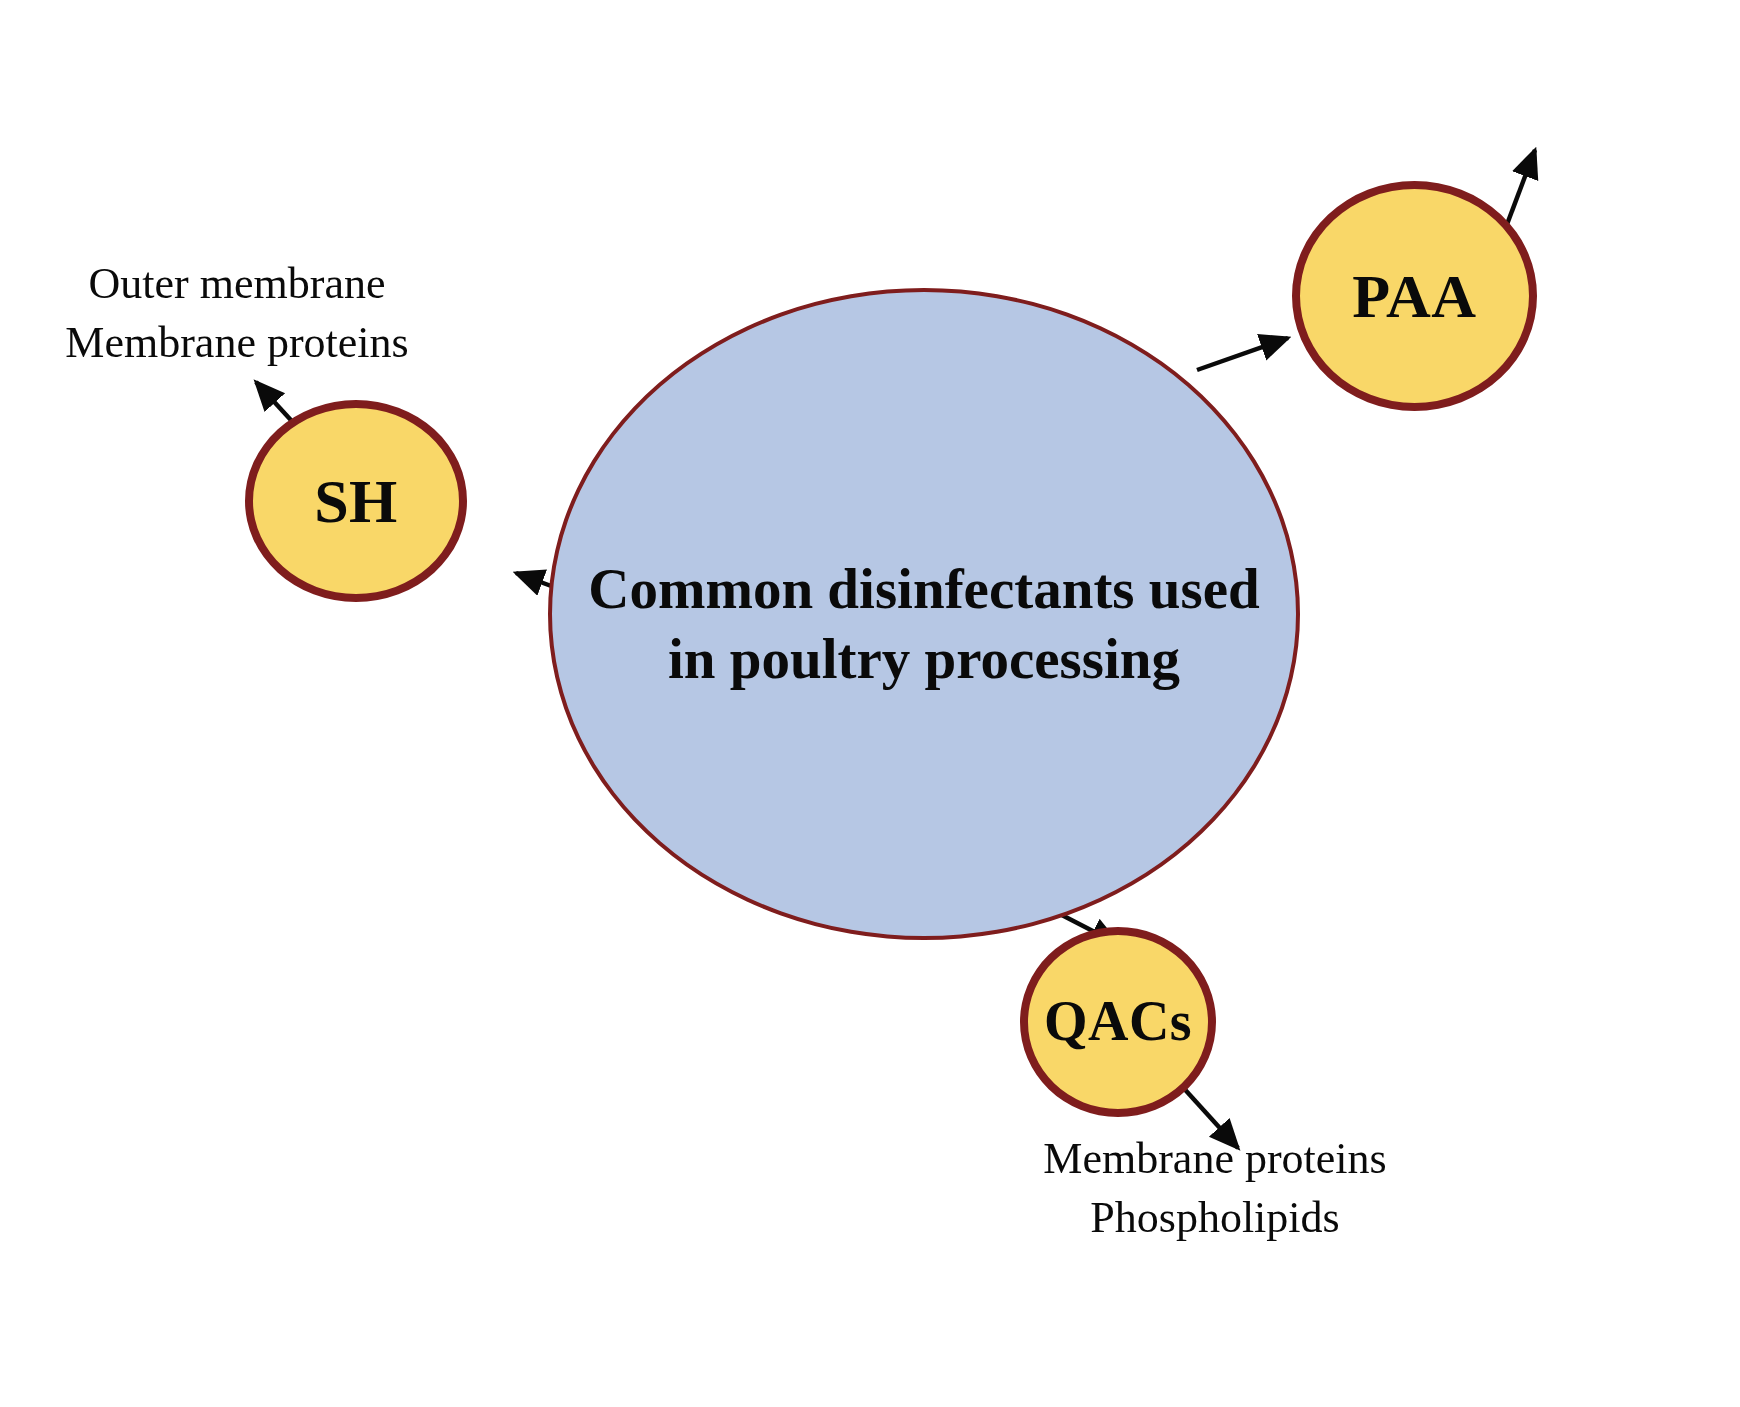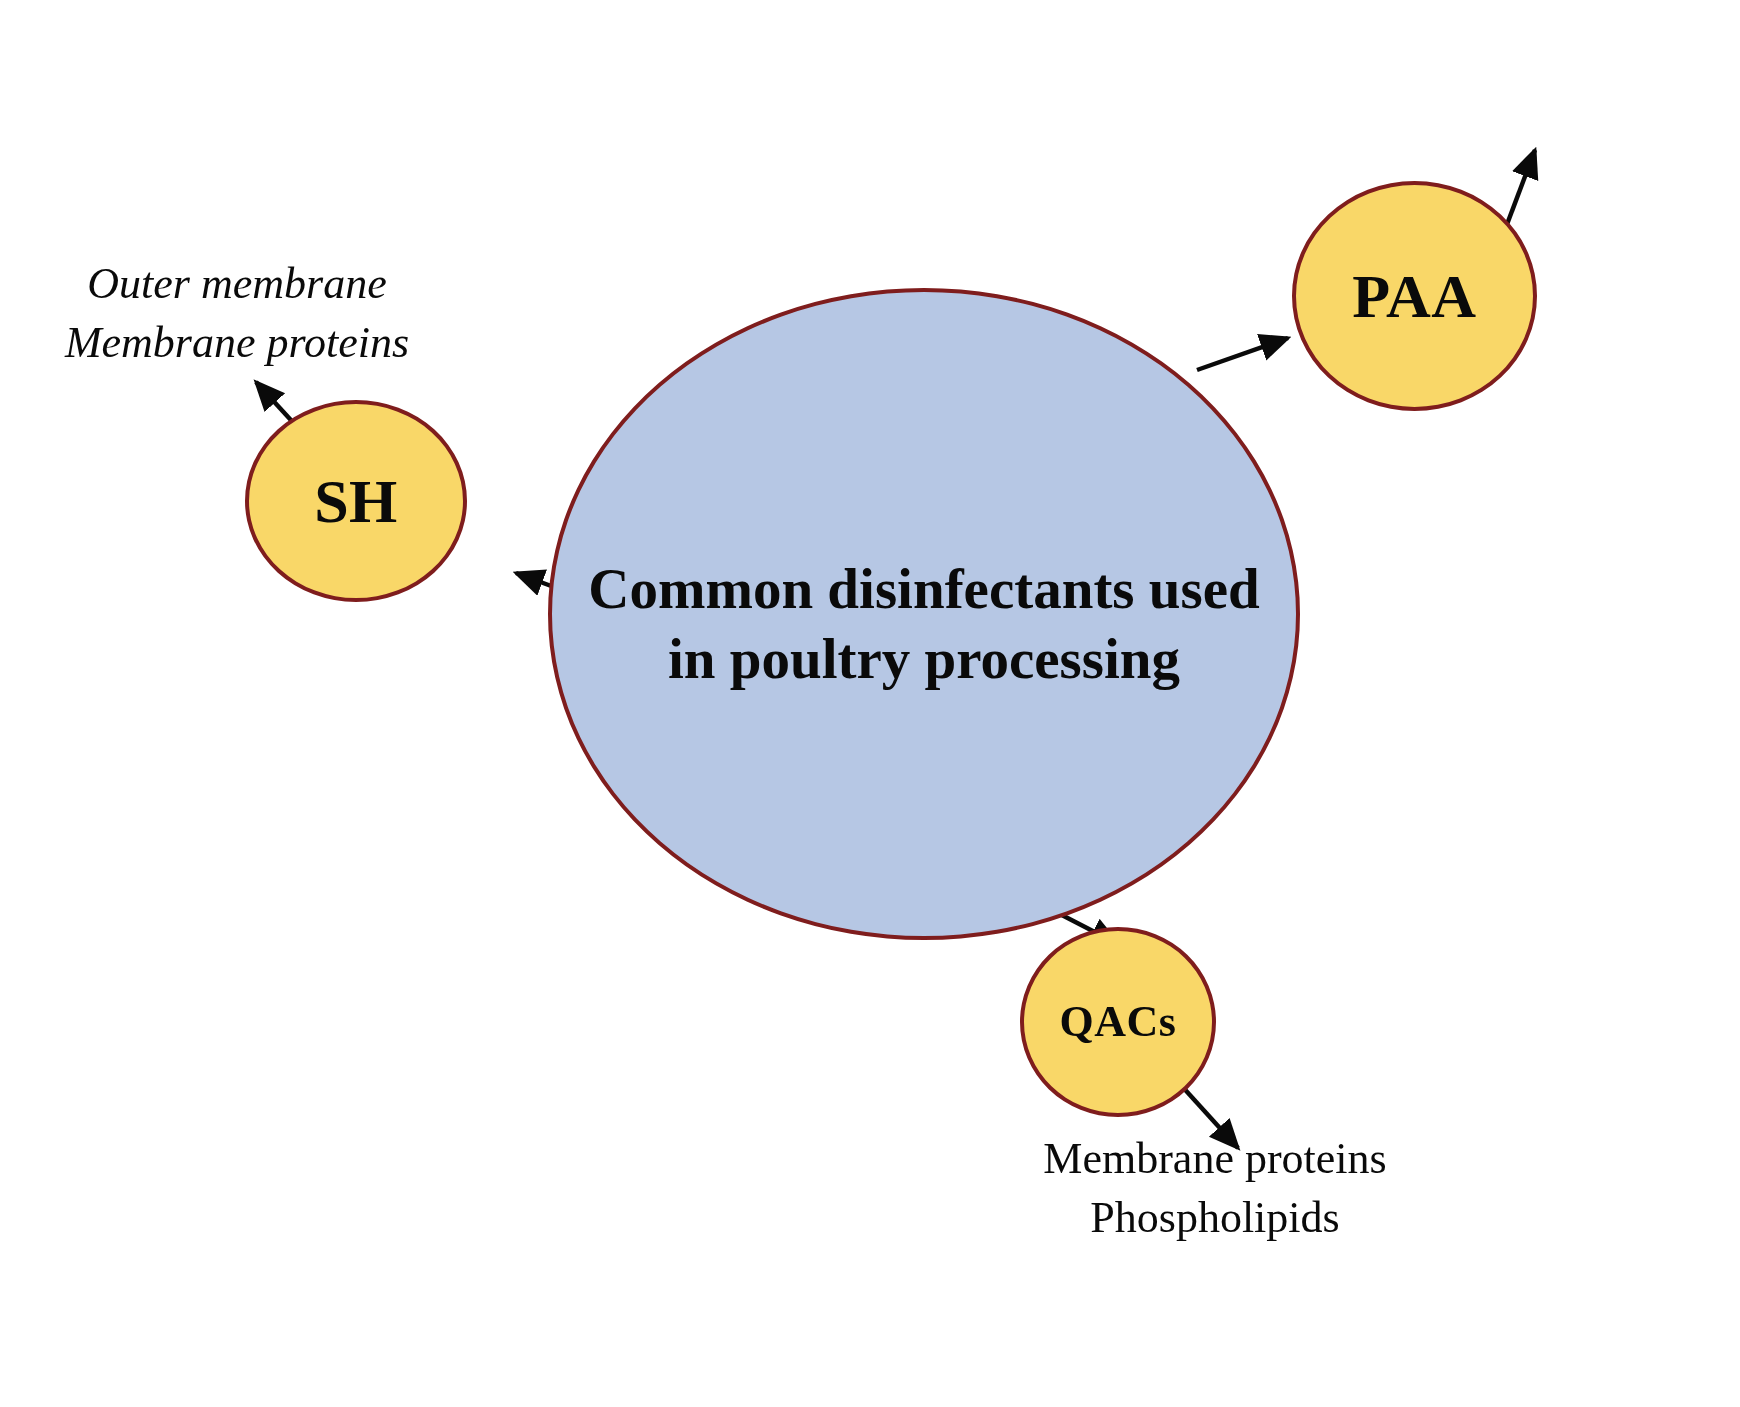"Outer membrane" #label-sh-effects { font-style: italic -> none }
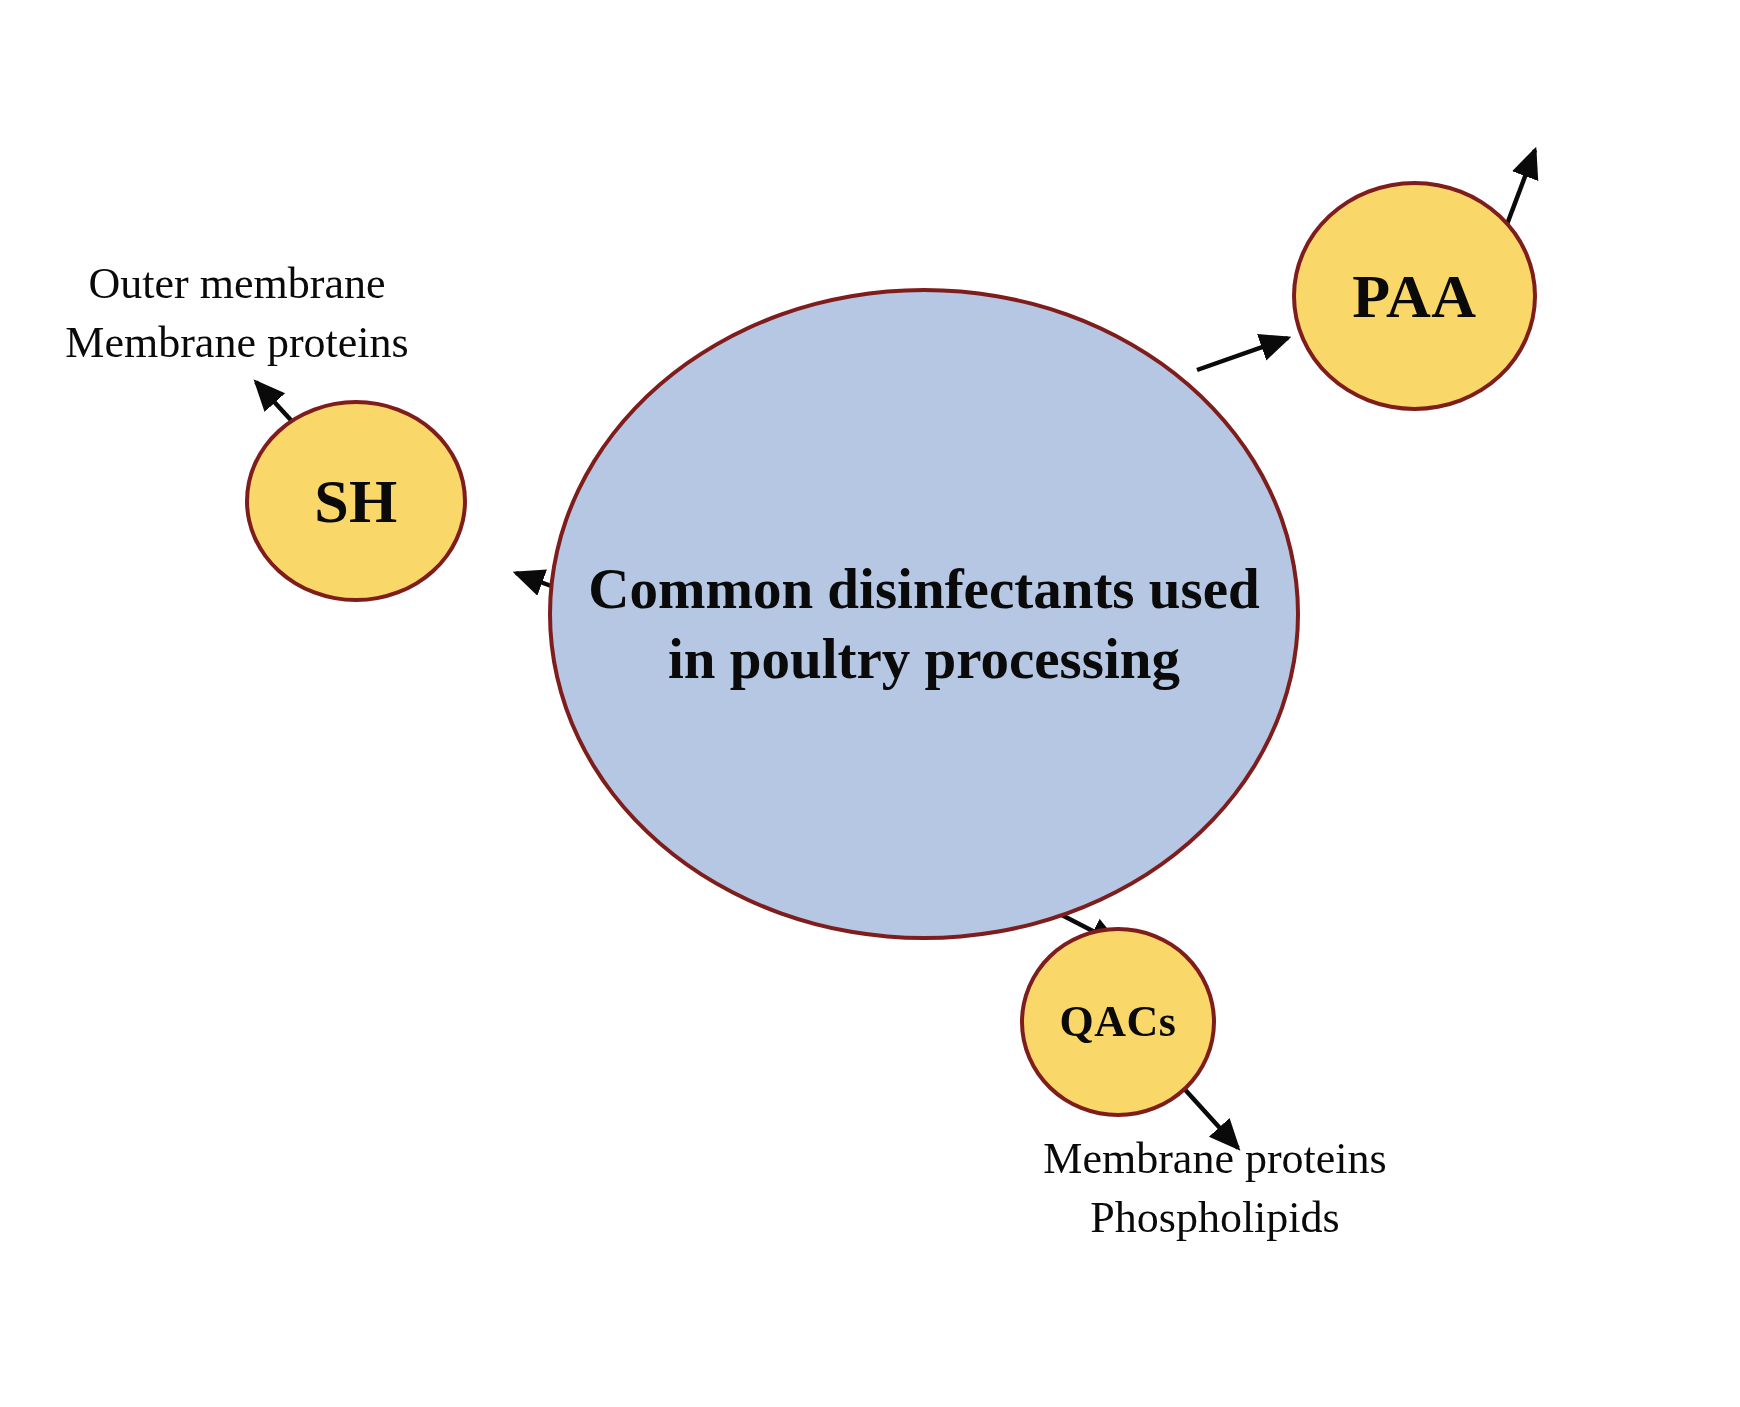"PAA" .node { border: 4px solid #7f1d1d -> 8px solid #7f1d1d }
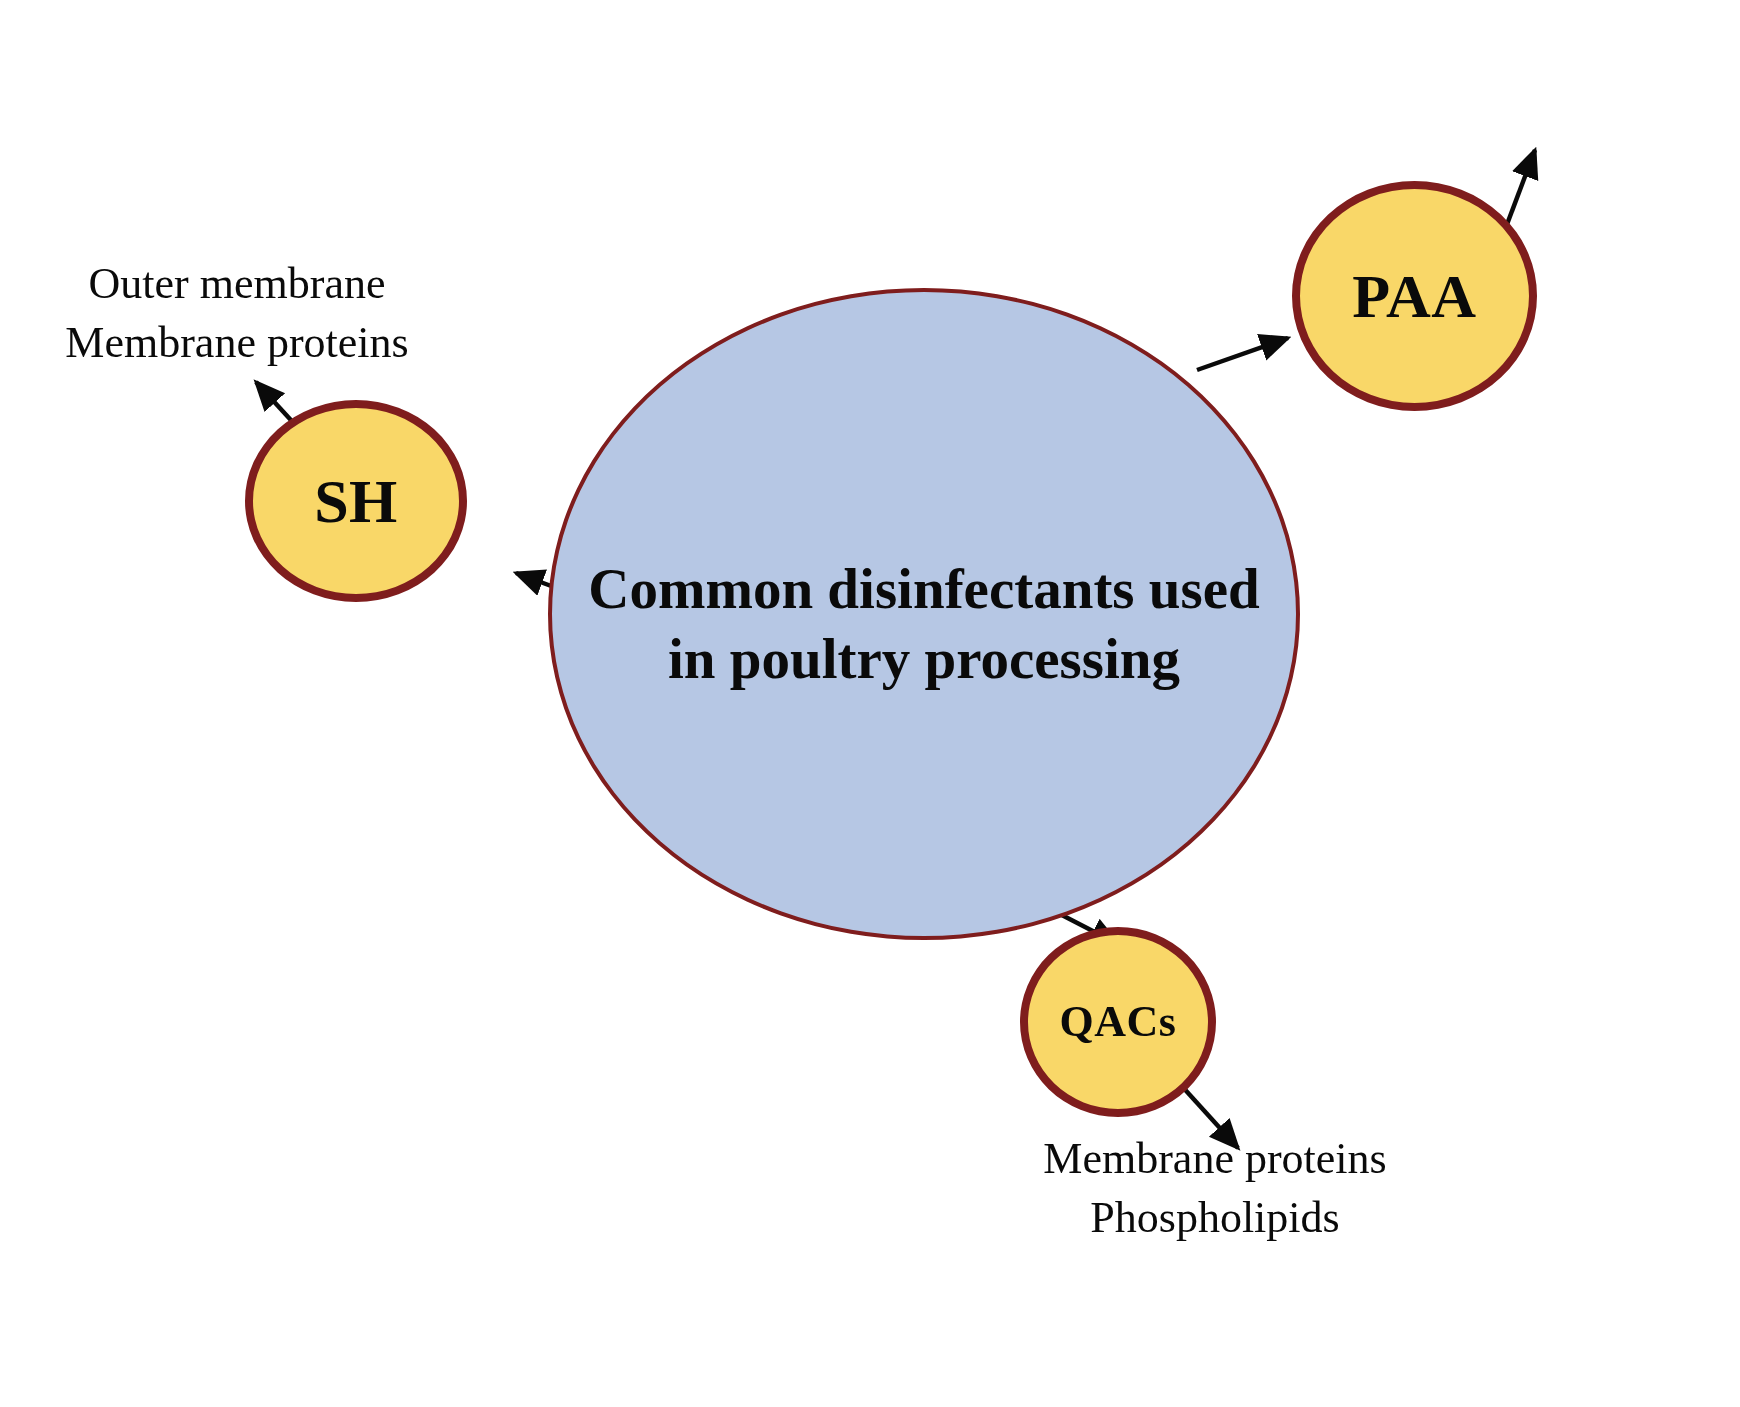"QACs" #node-qacs .node-label { font-size: 44px -> 56px }
